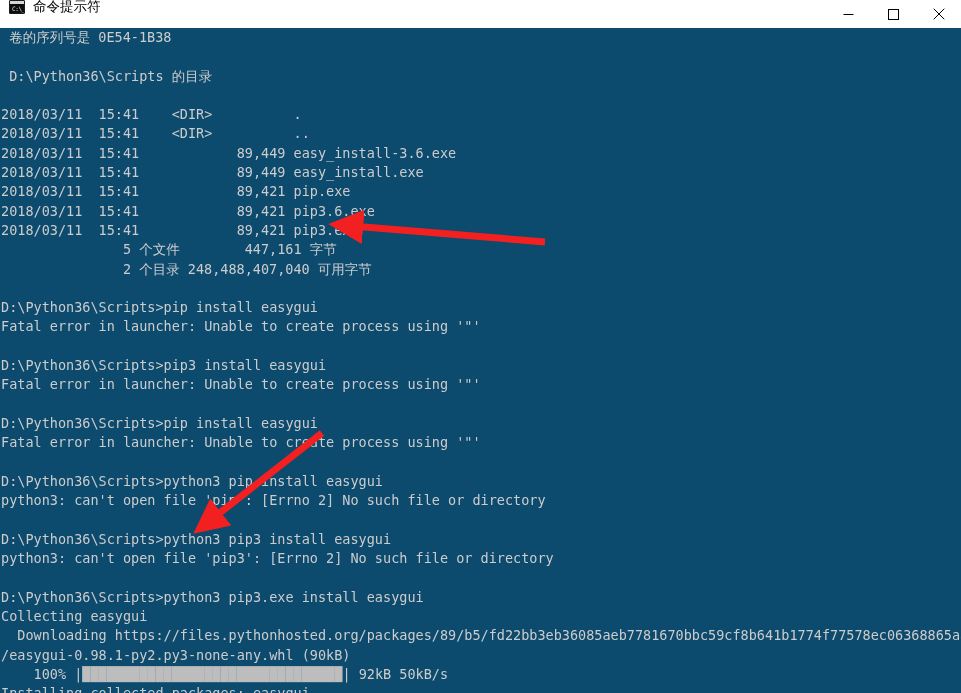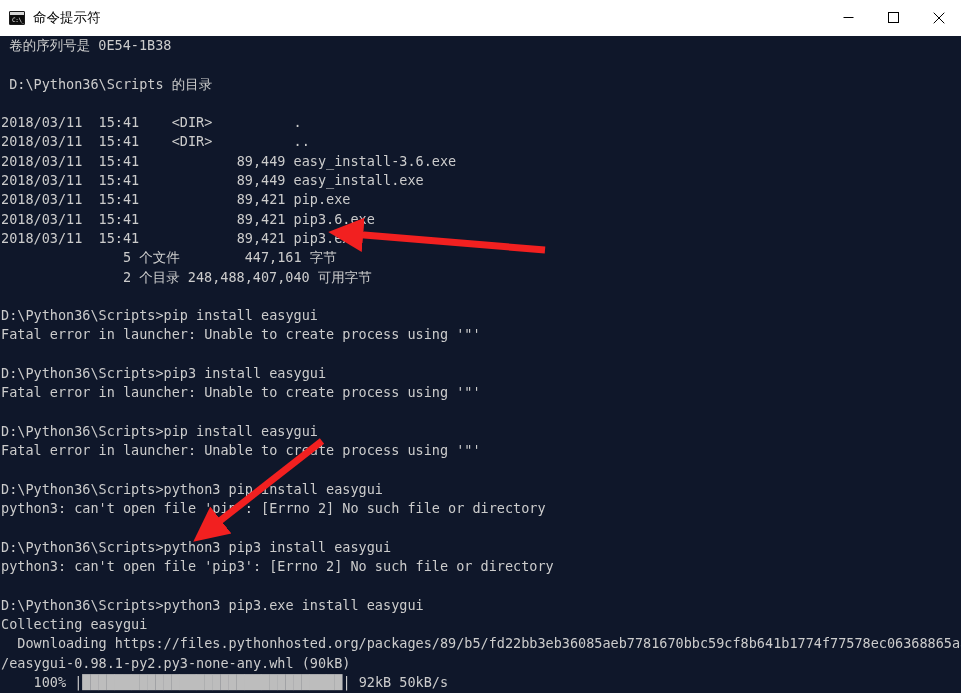"命令提示符" .titlebar { align-items: center -> flex-start; height: 36px -> 28px }
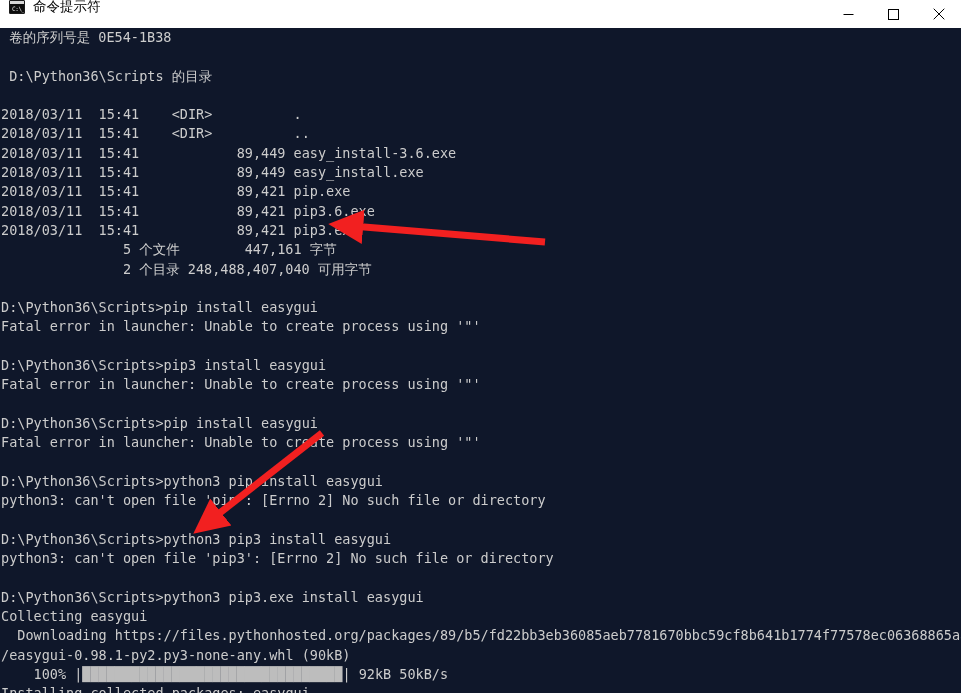"卷的序列号是 0E54-1B38" .console { background: #0f172a -> #0c4a6e }
